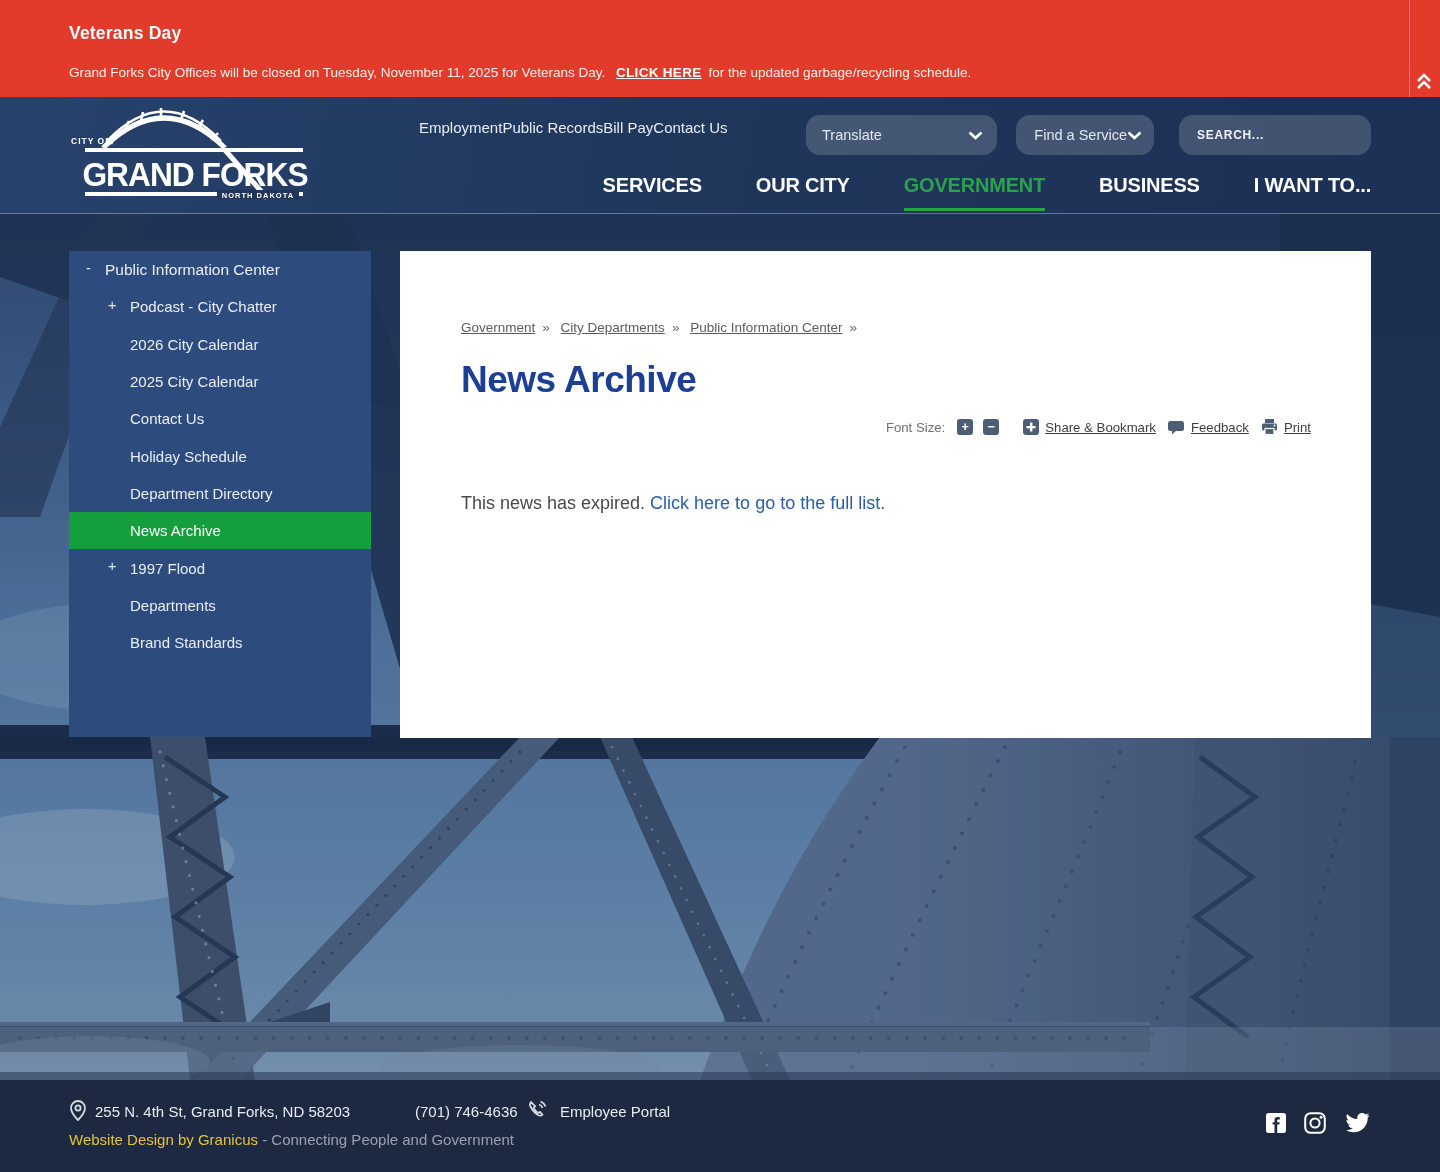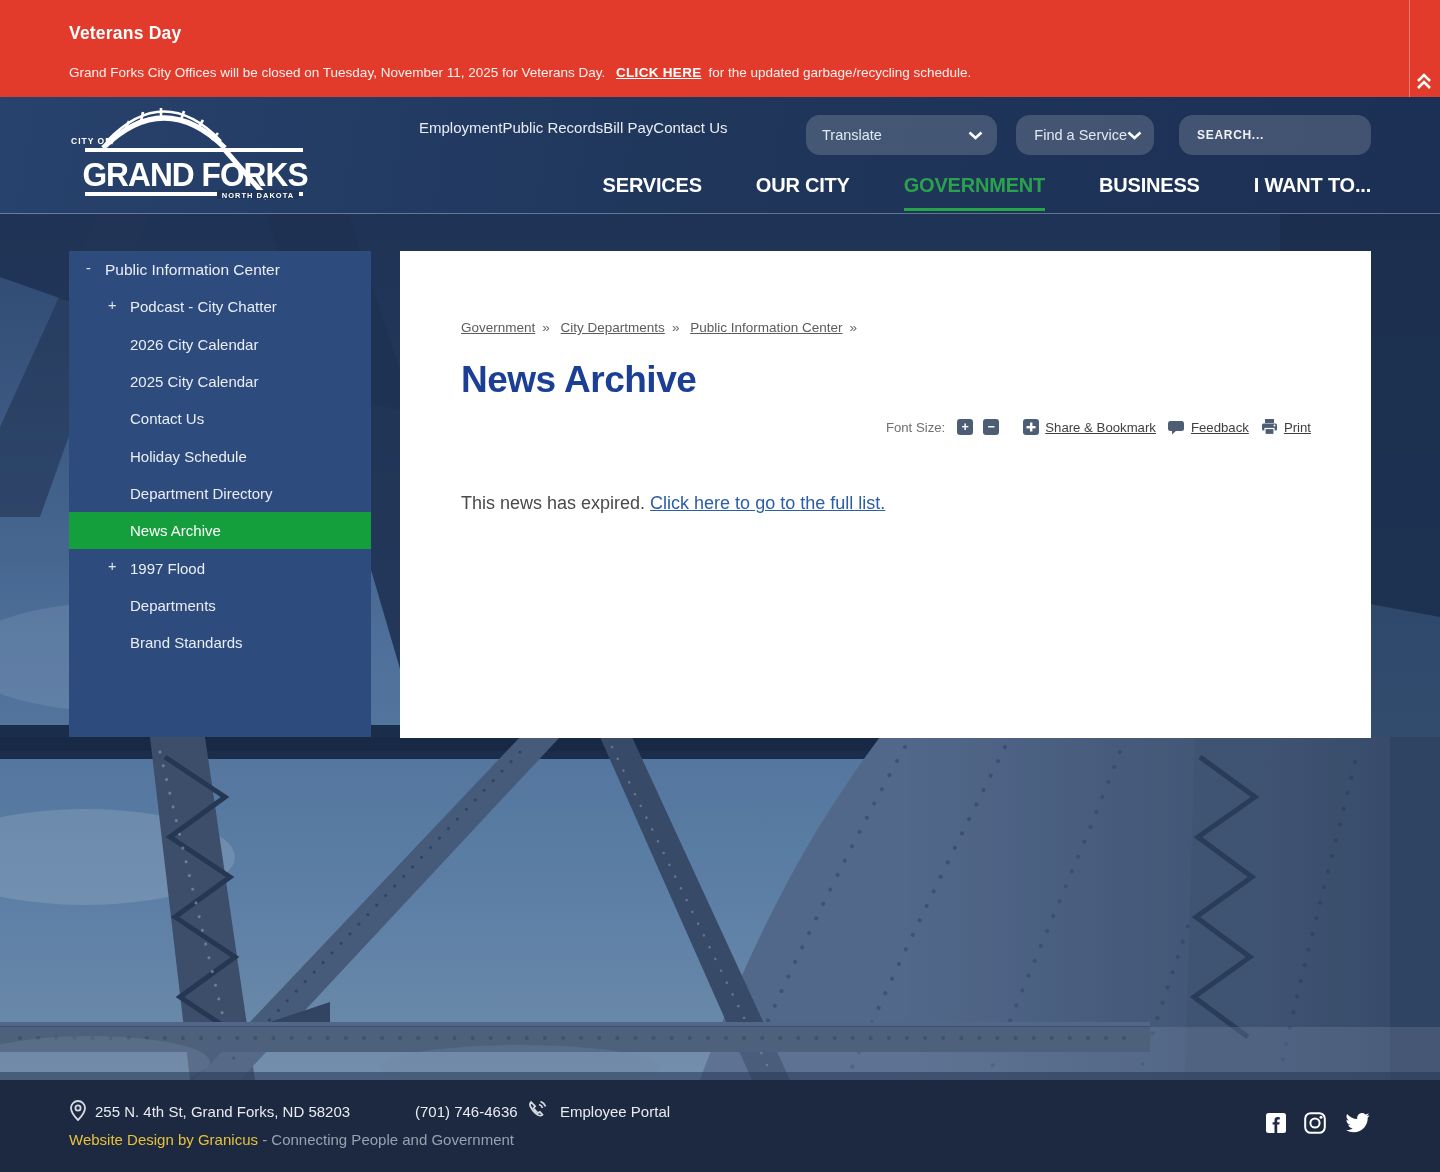"Click here to go to" .expired a { text-decoration: underline -> none }
